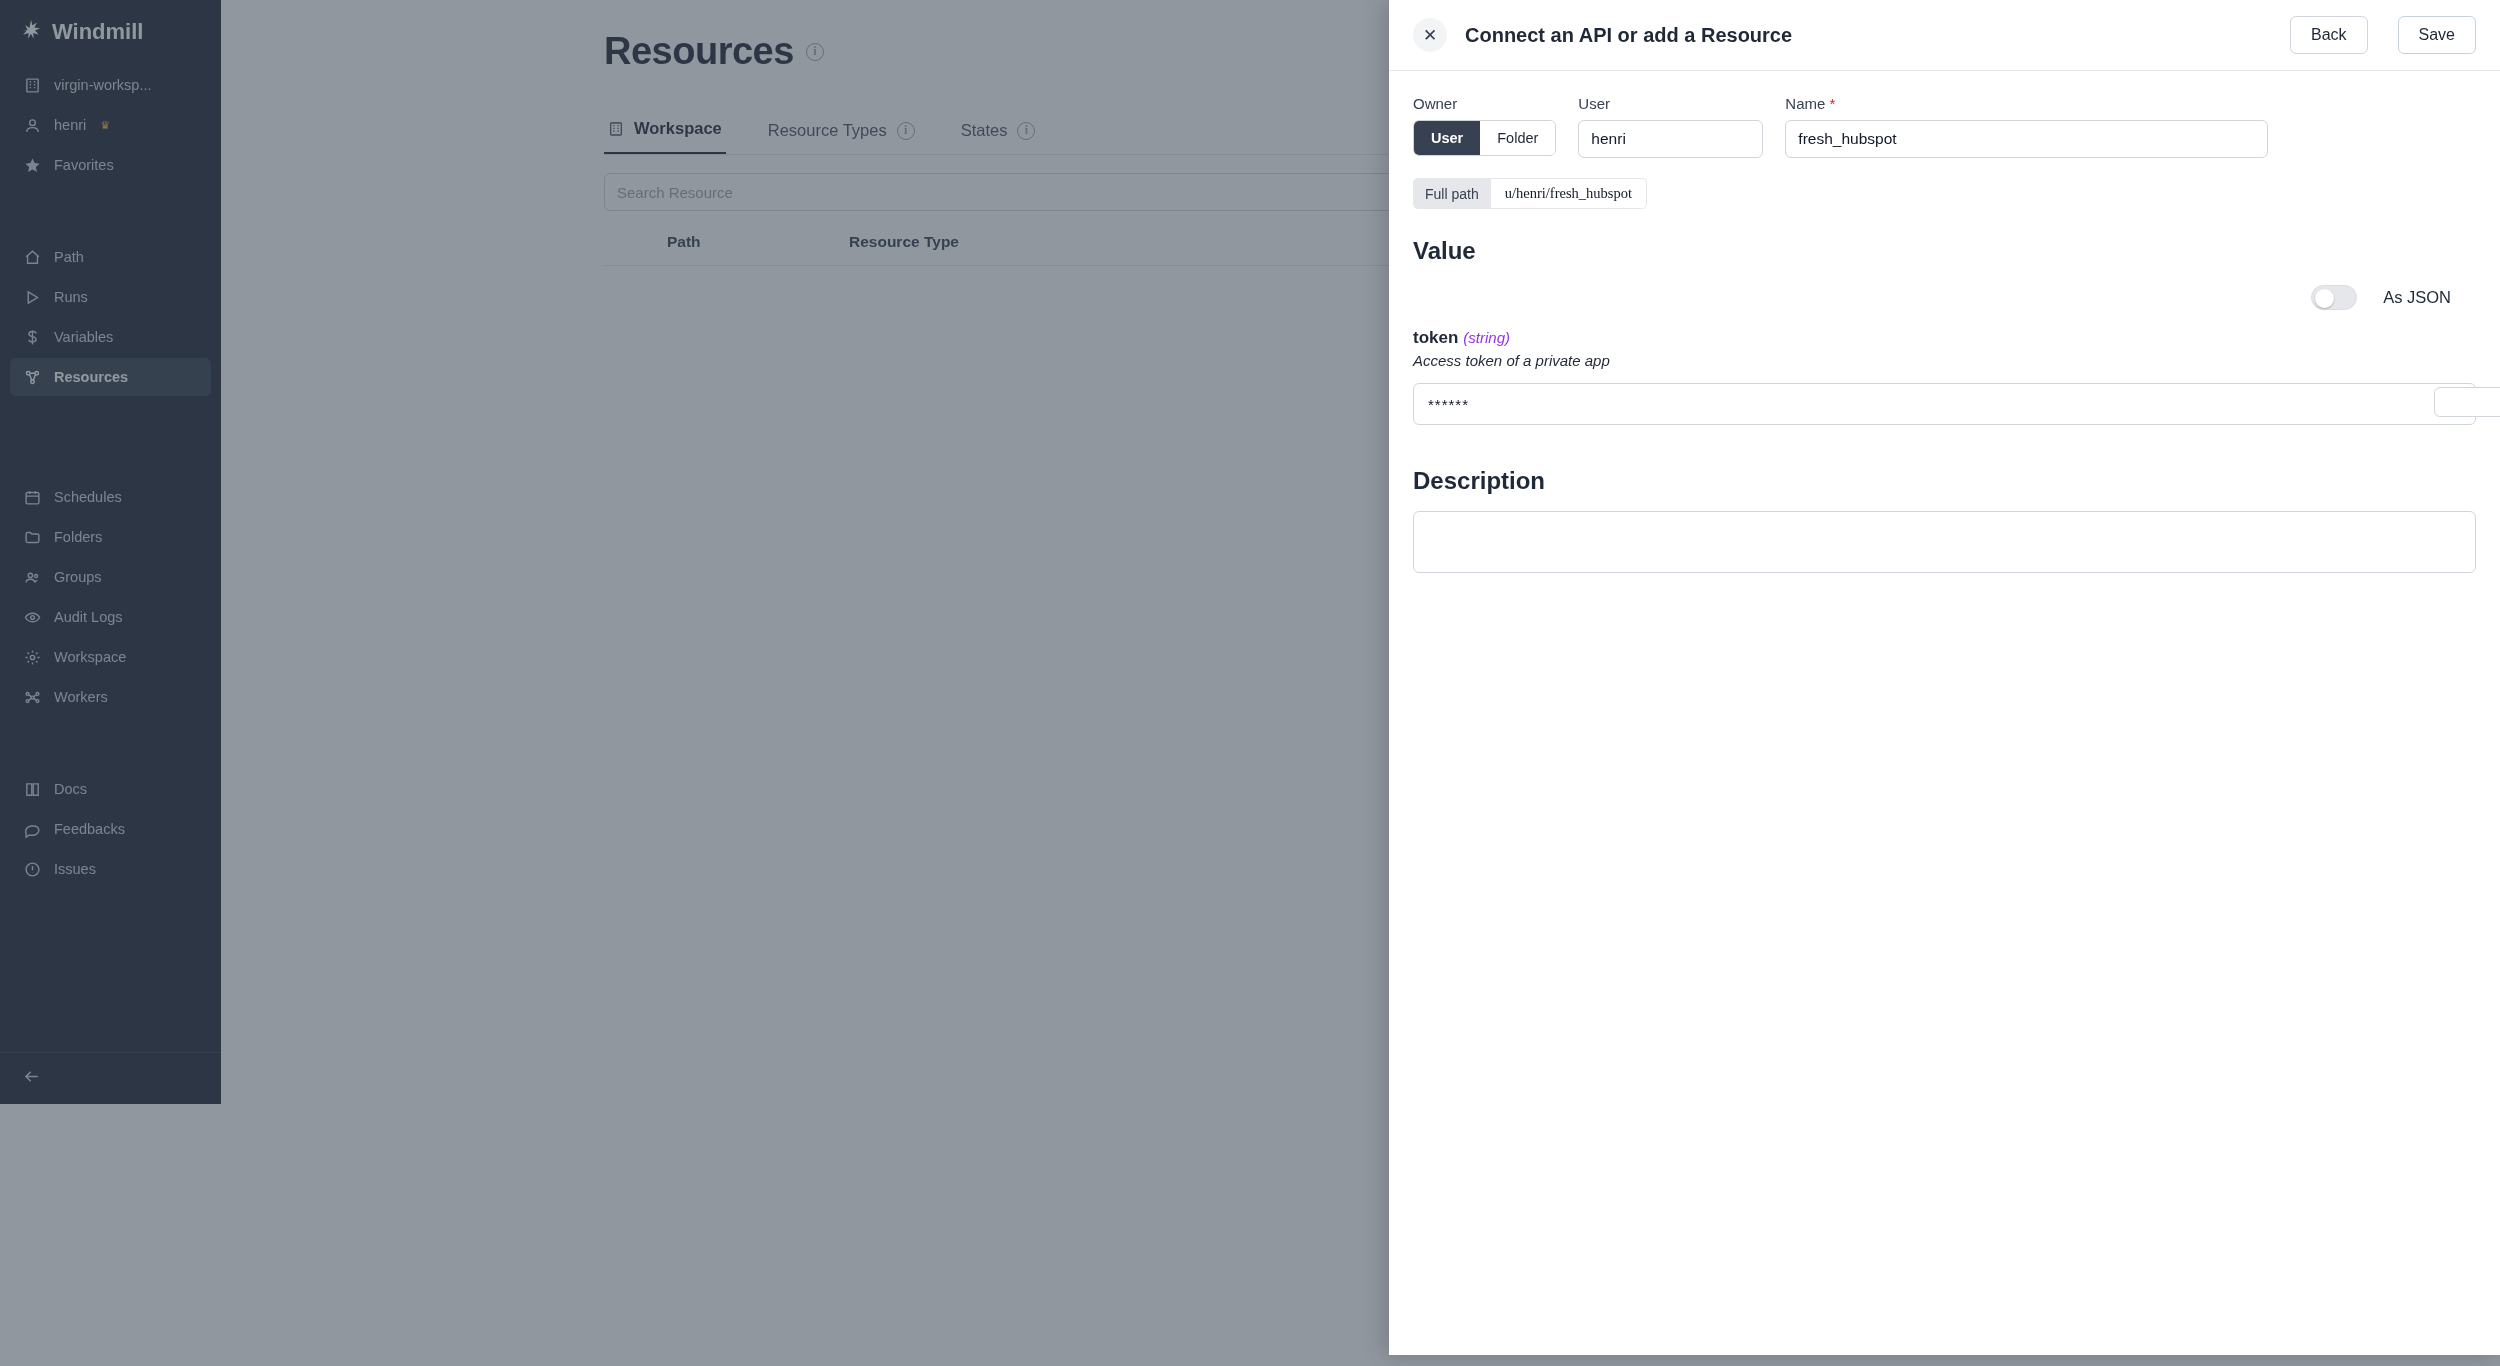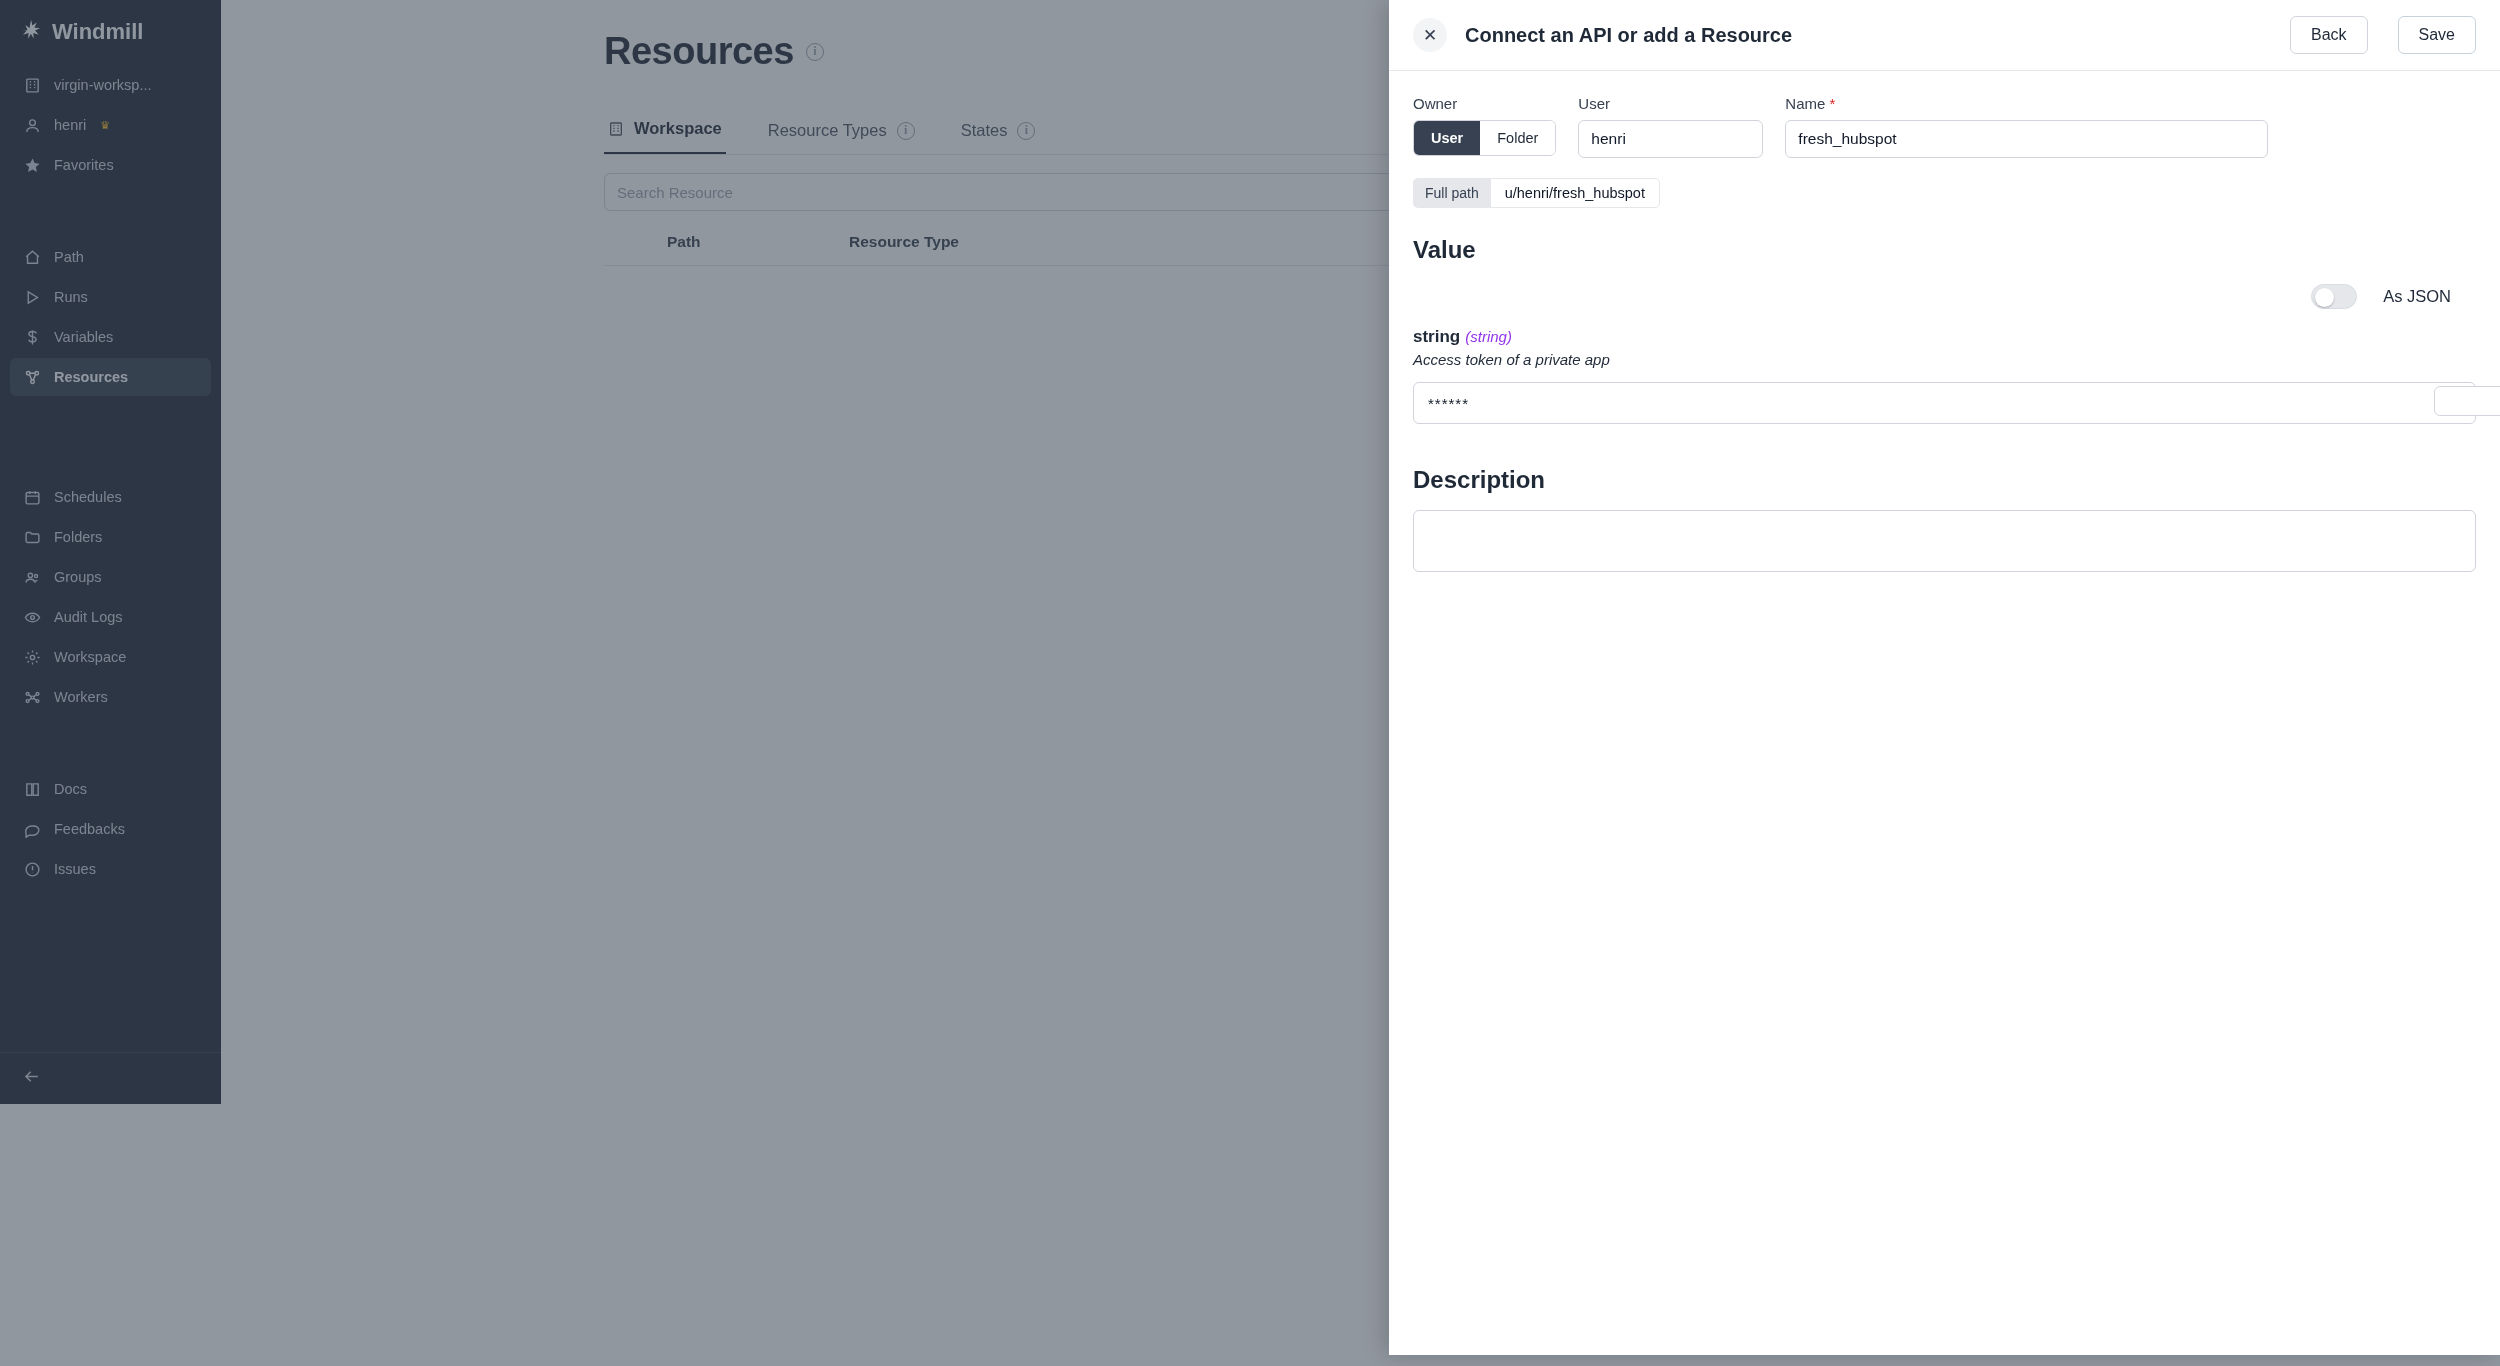"u/henri/fresh_hubspot" .fullpath-val { font-family: Liberation Sans, sans-serif -> Liberation Serif, serif }
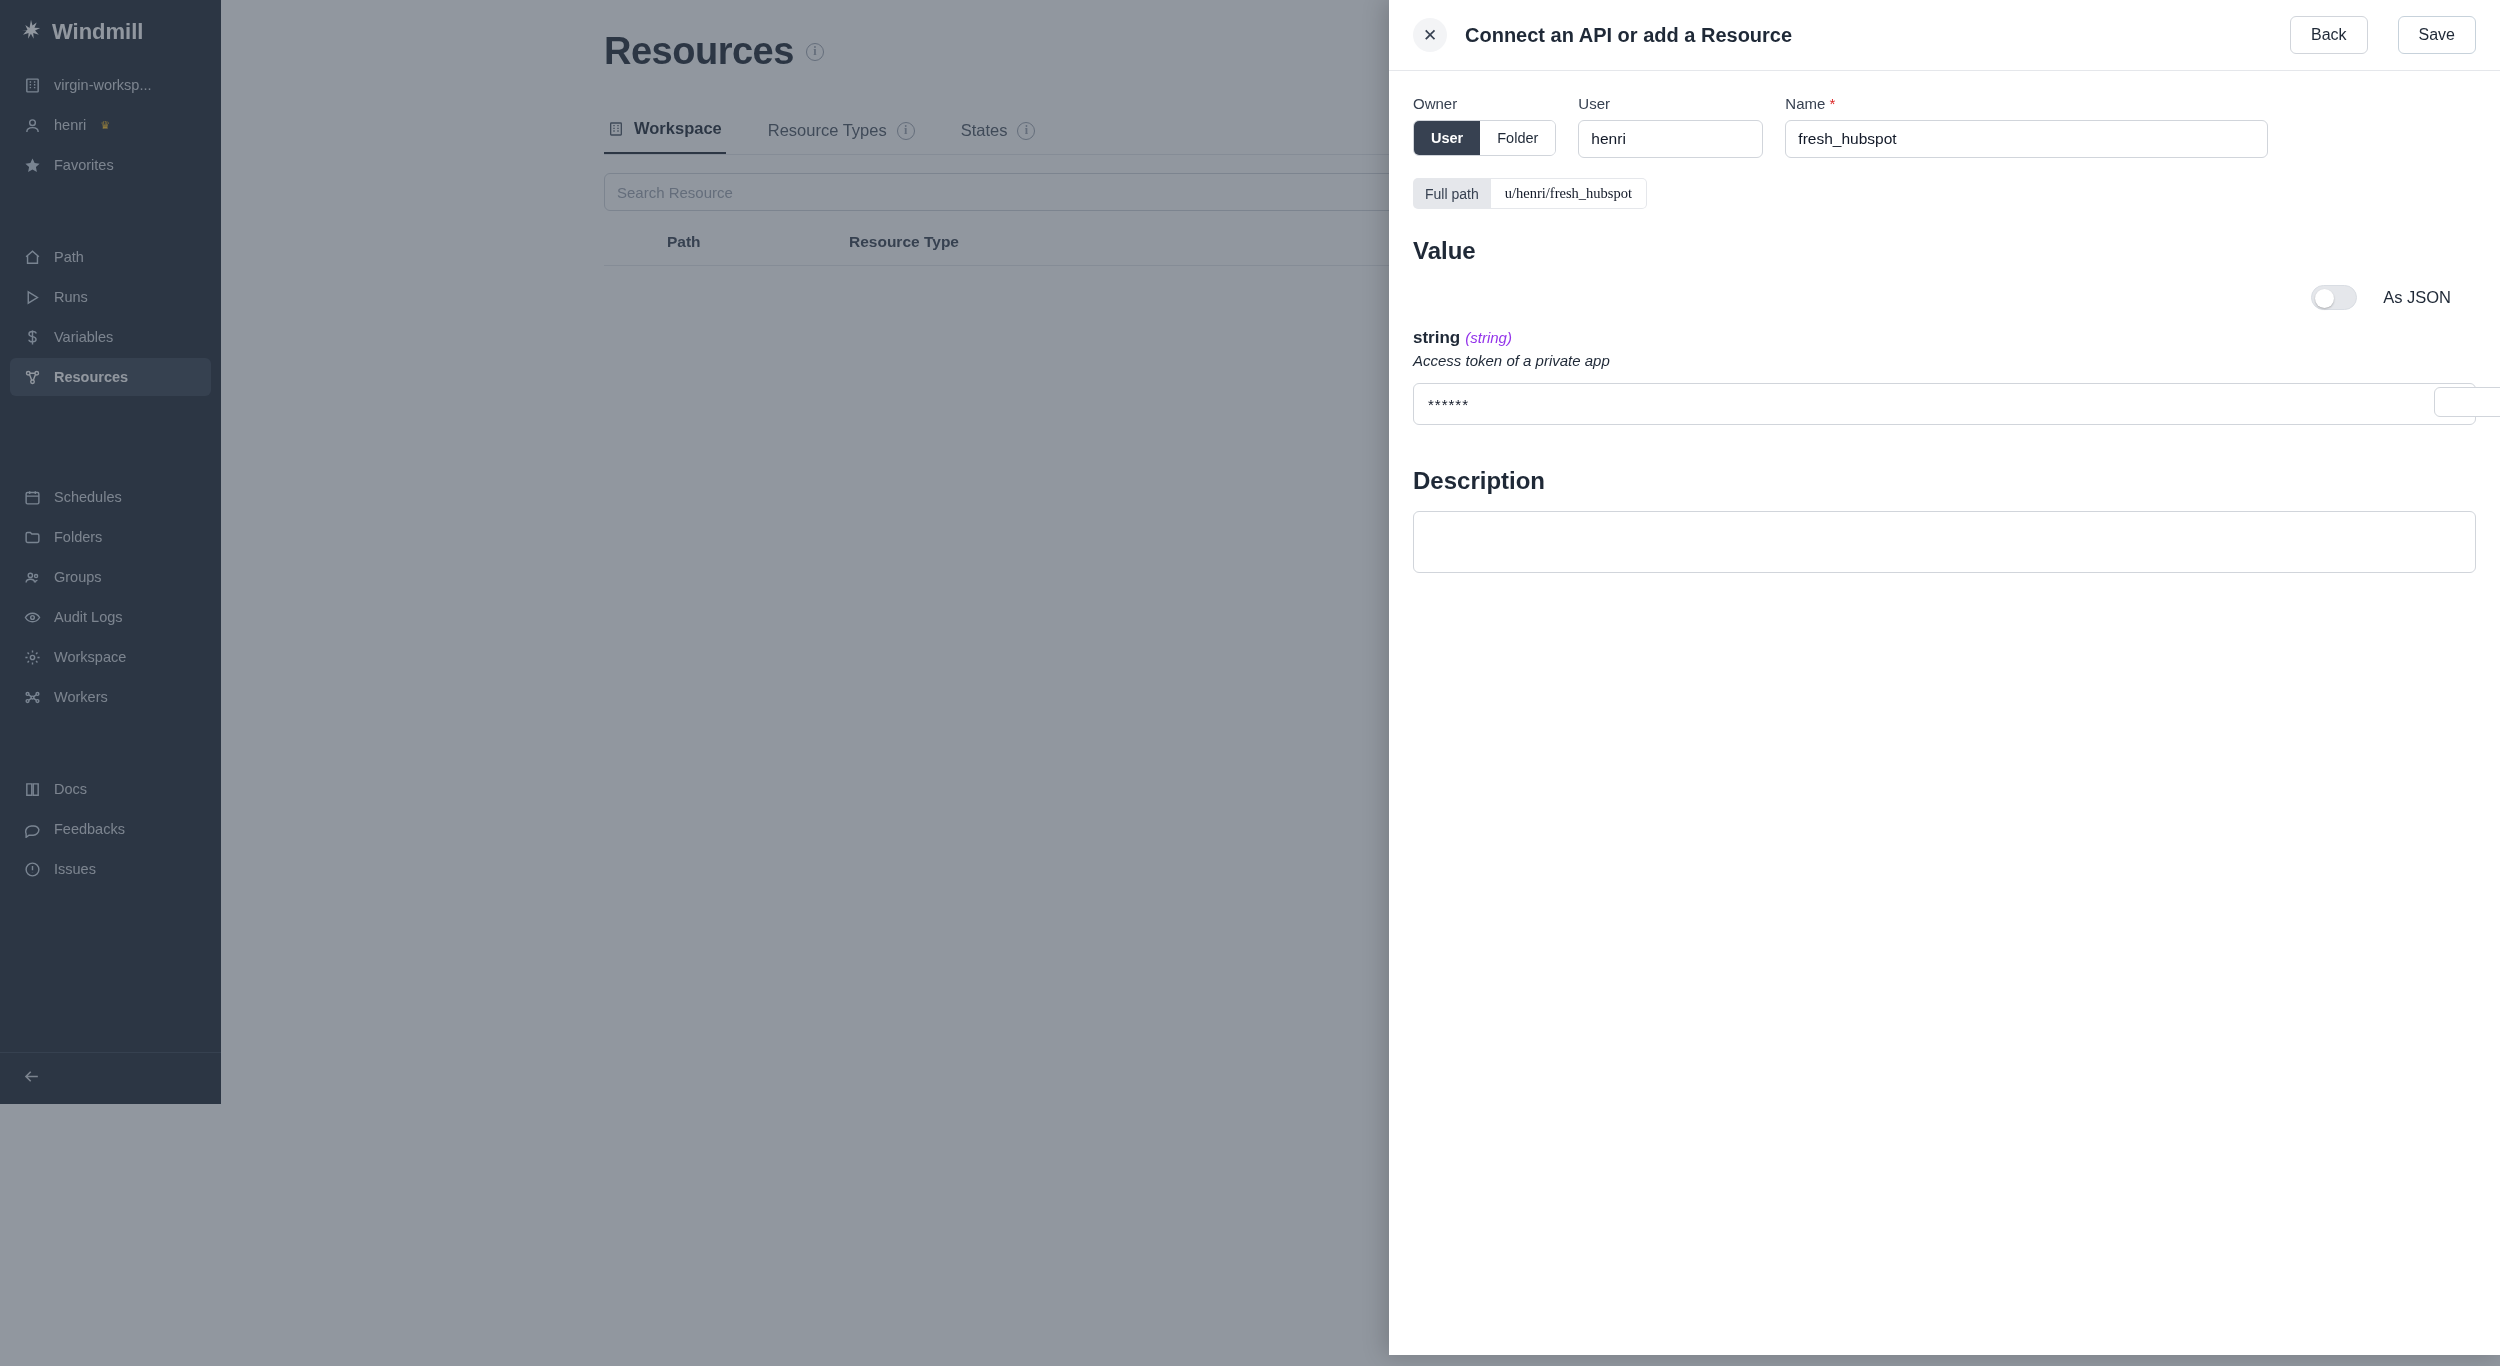"string" span { text: string -> token }
